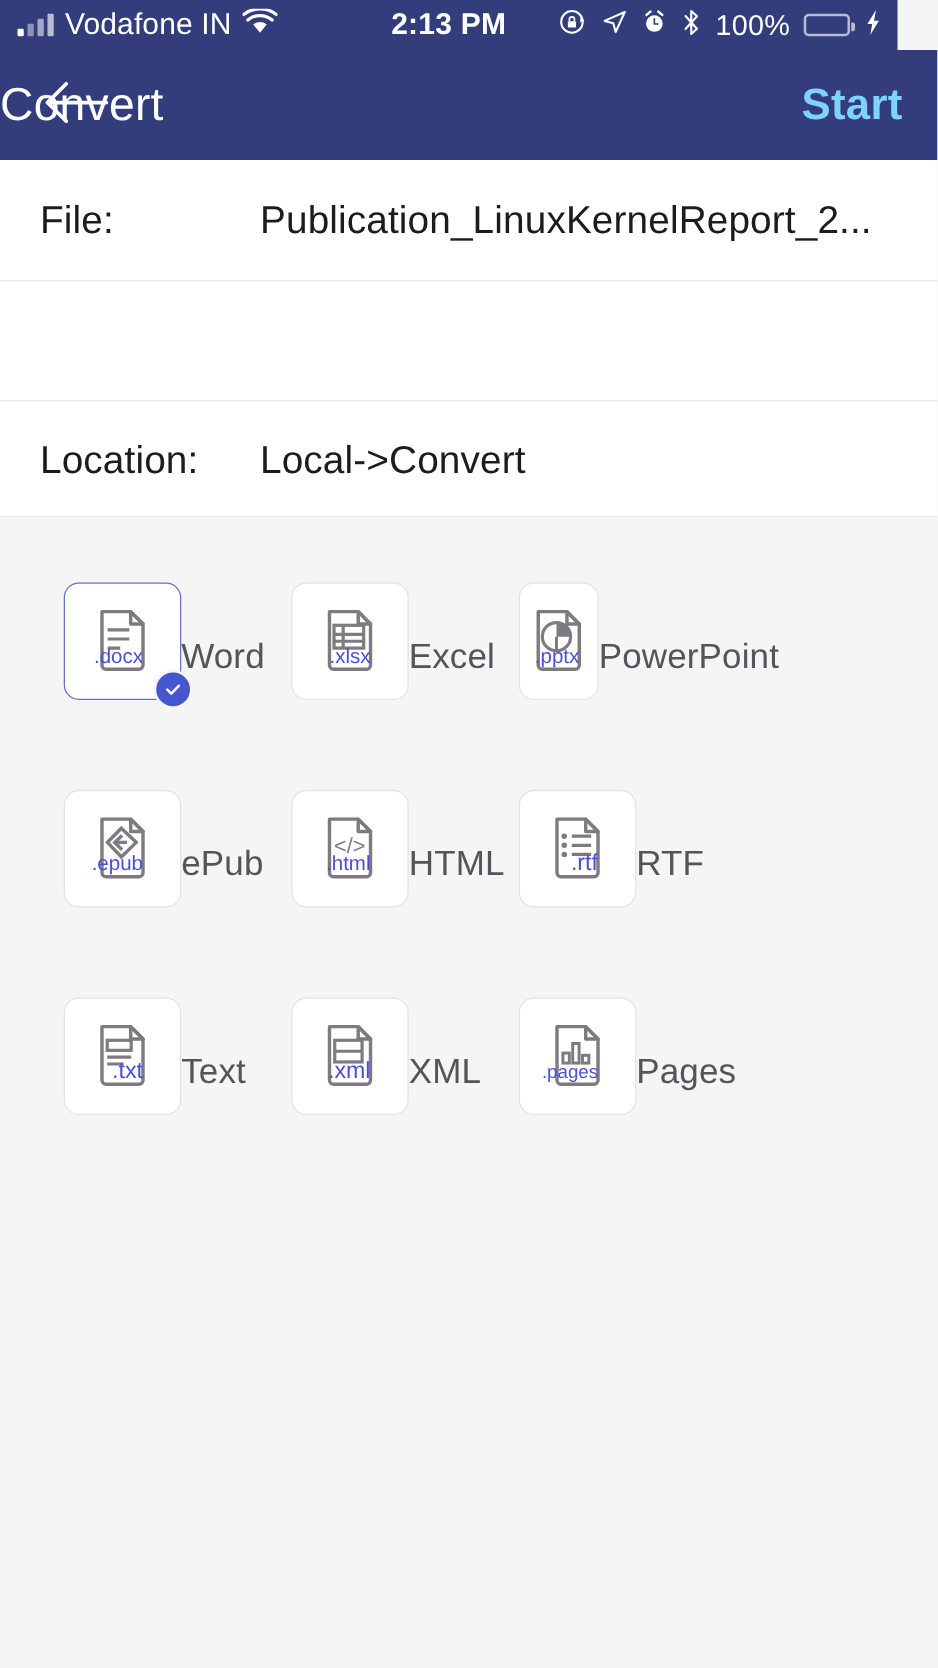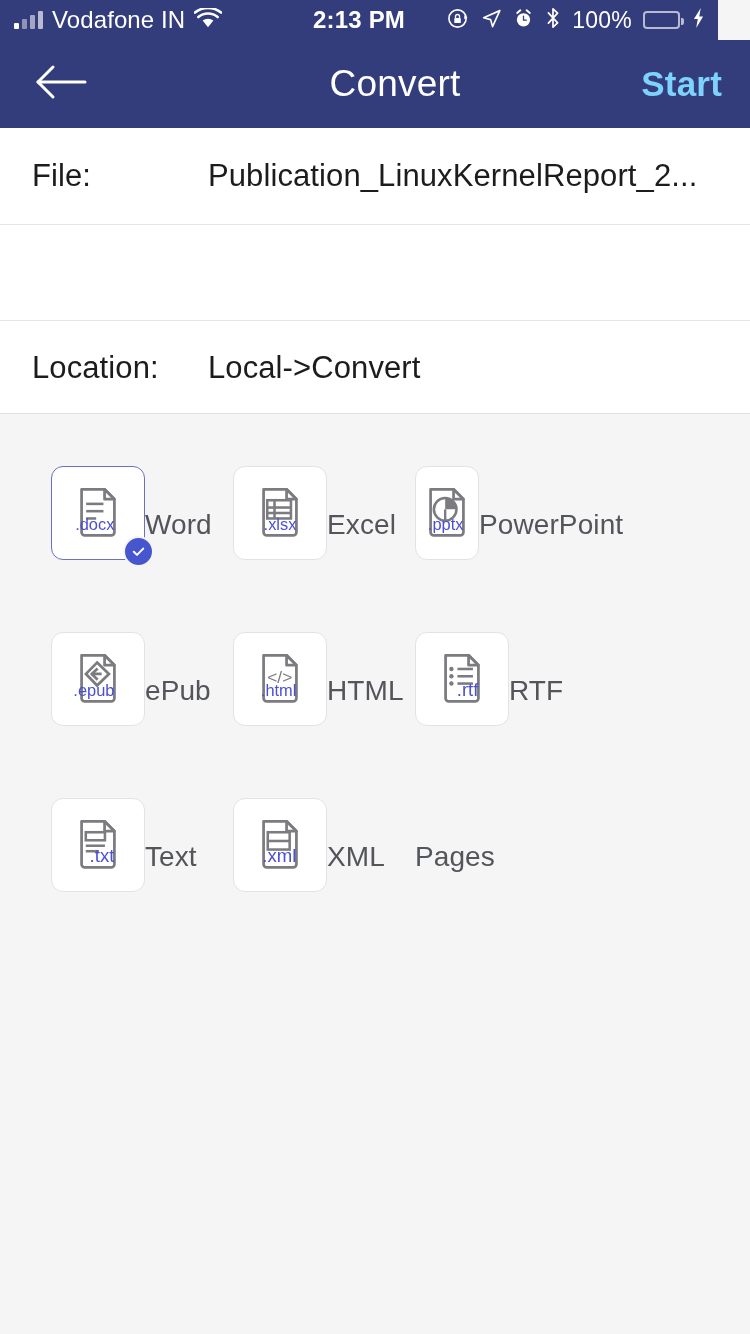"Convert" .nav-title { padding-left: 40px -> none; text-align: center -> none }
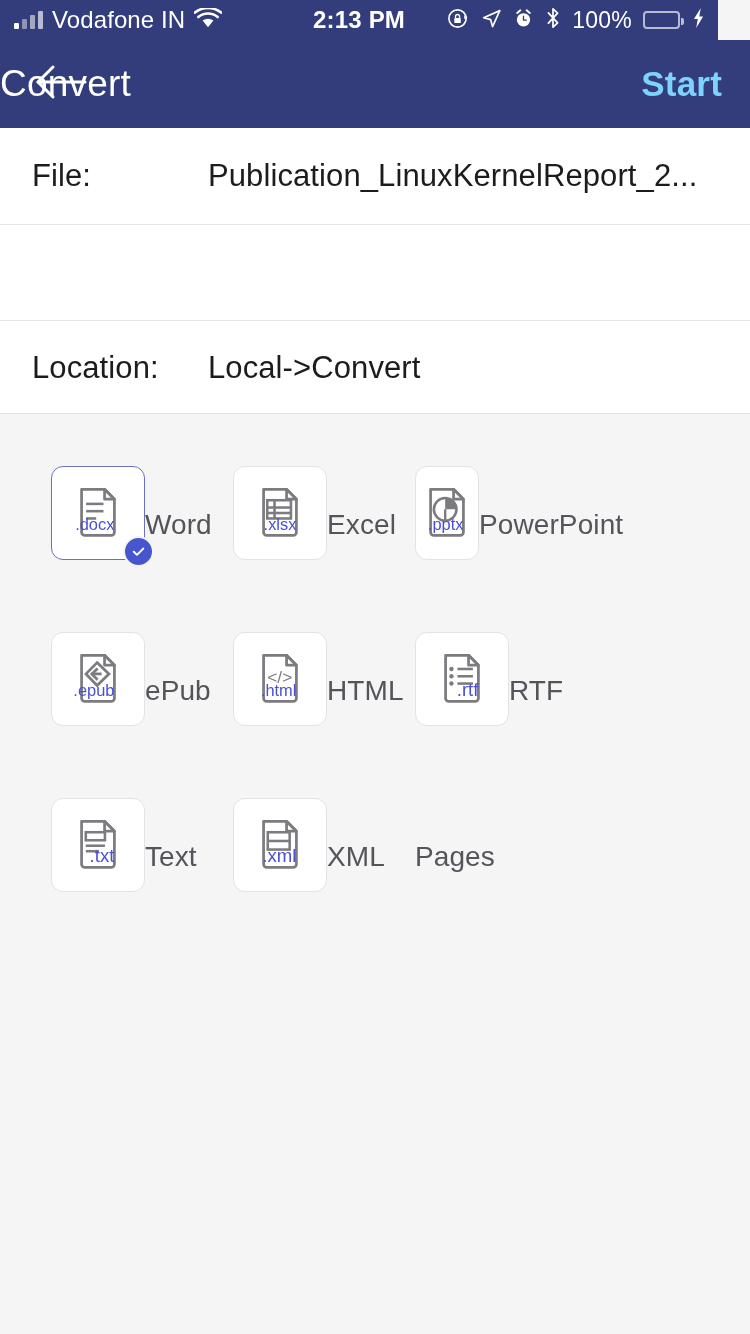".pages" div.tile { html: none -> <div> <svg> <path></path> <path></path> <rect></rect> <rect></rect> <rect></rect> <text>.pages</text> </svg> </div> }
